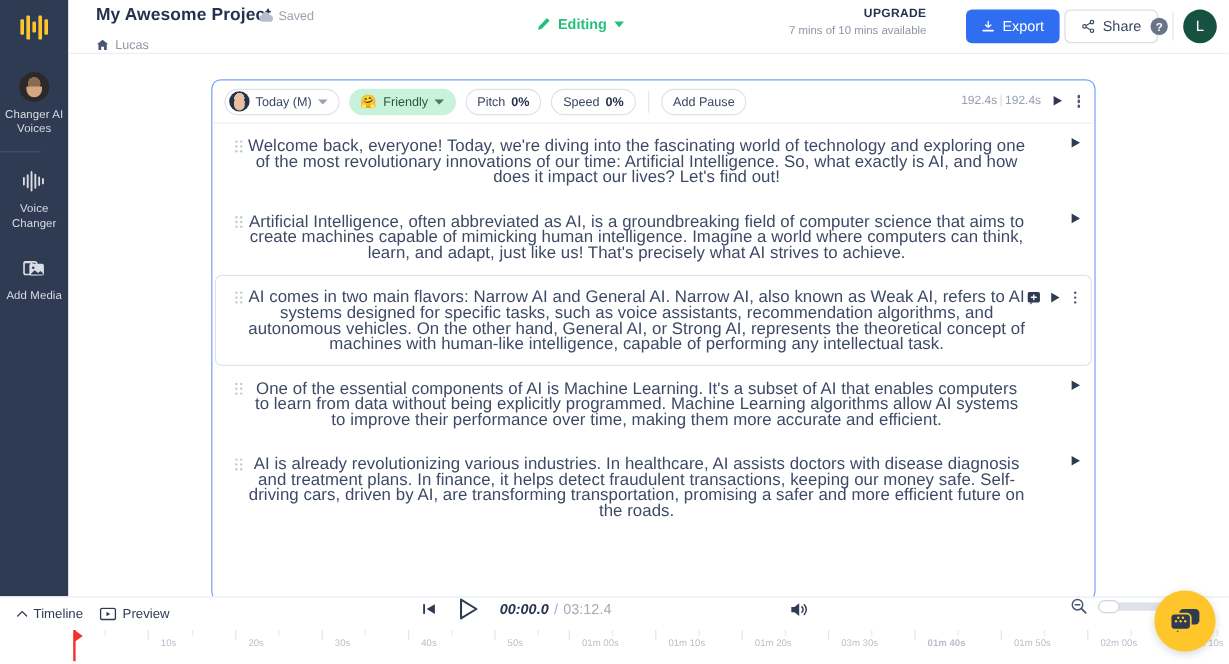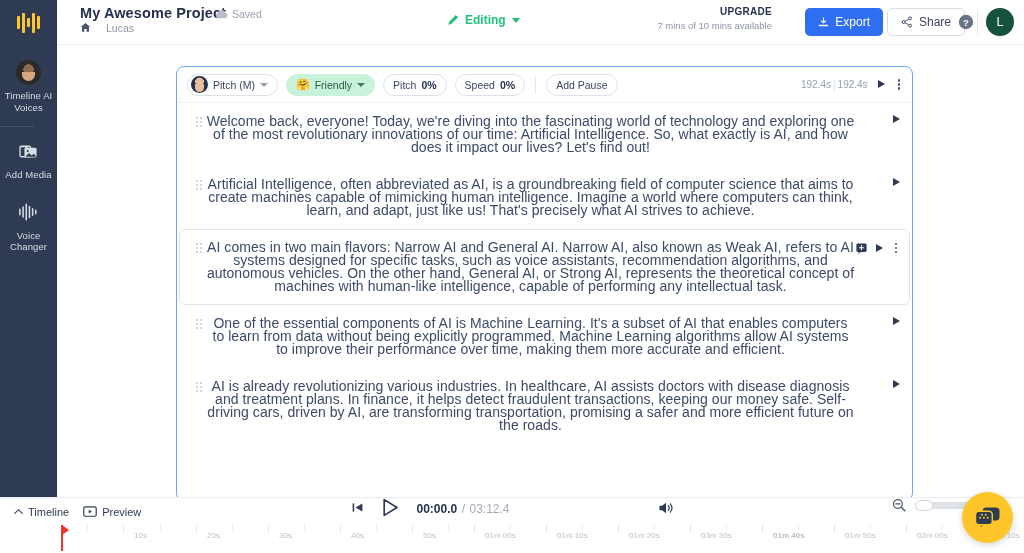"Lucas" .hdr-crumb { gap: 15px -> 5px; top: 22px -> 32px }
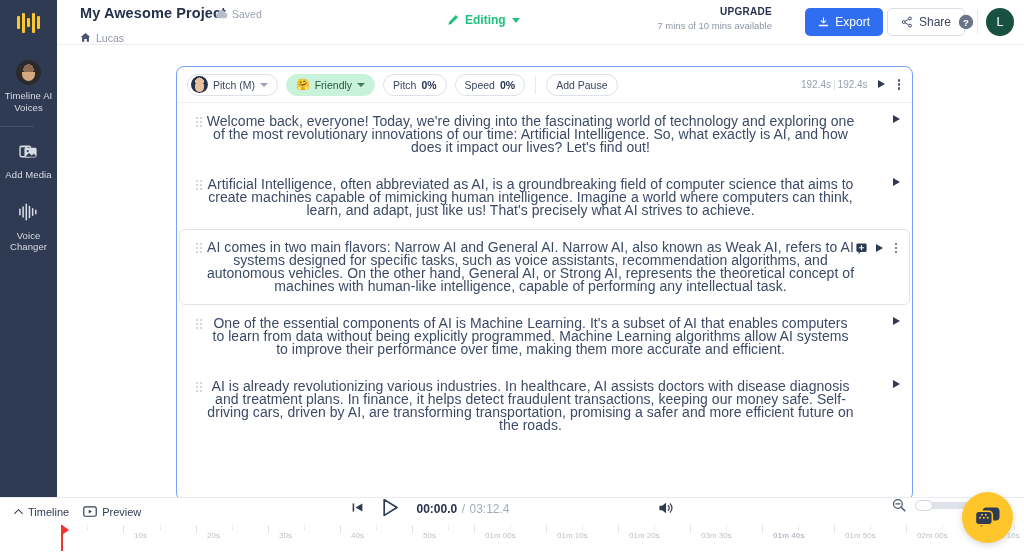"Pitch (M)" span { text: Pitch -> Today }
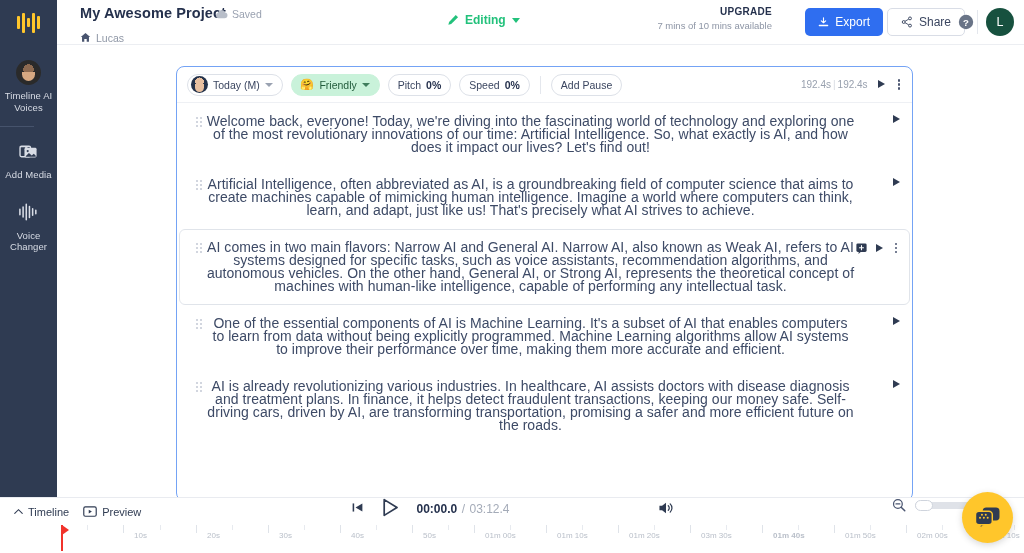"Timeline AI" span { text: Timeline -> Changer }
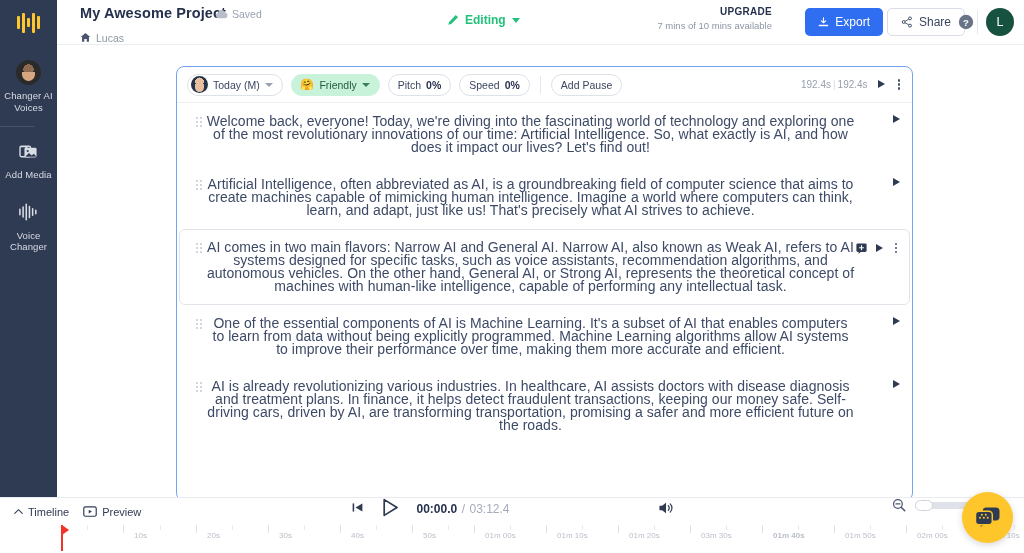"Add Media" div.rail-item { order: before "Voice" -> after "Voice" }
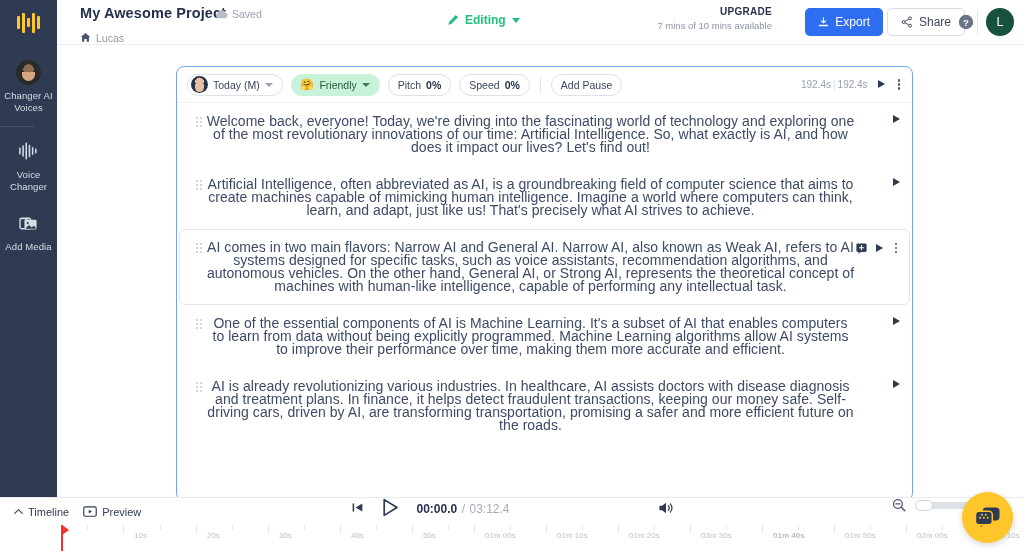"00:00.0" .time-cur { font-style: none -> italic }
